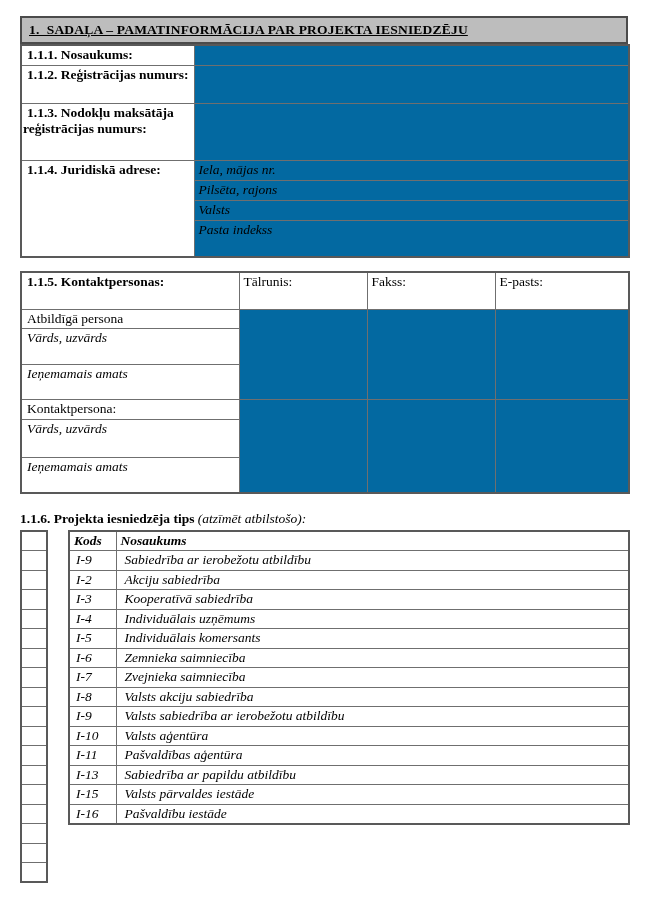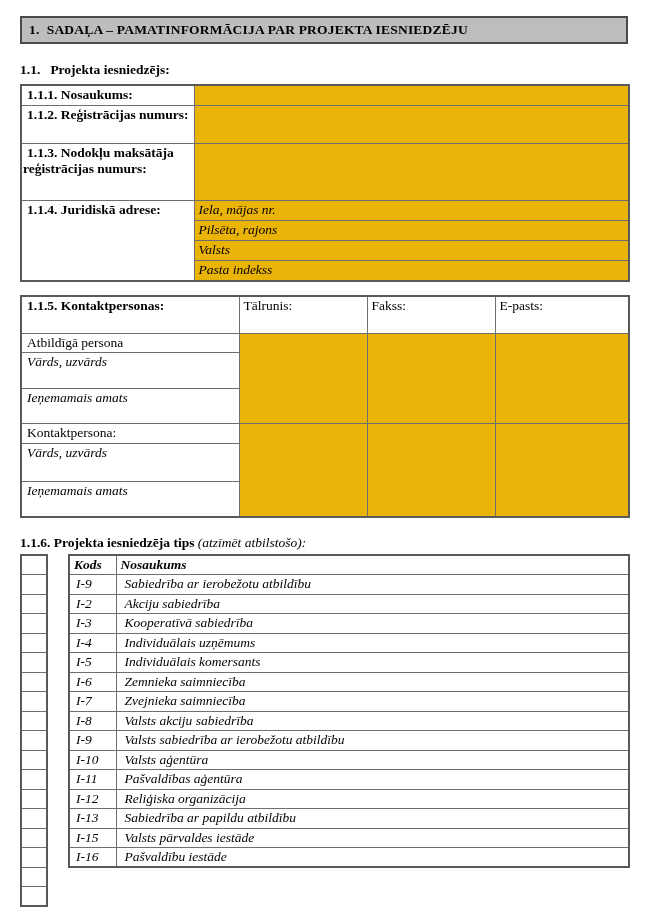"1. SADAĻA – PAMATINFORMĀCIJA PAR" .section-bar { text-decoration: none -> underline }
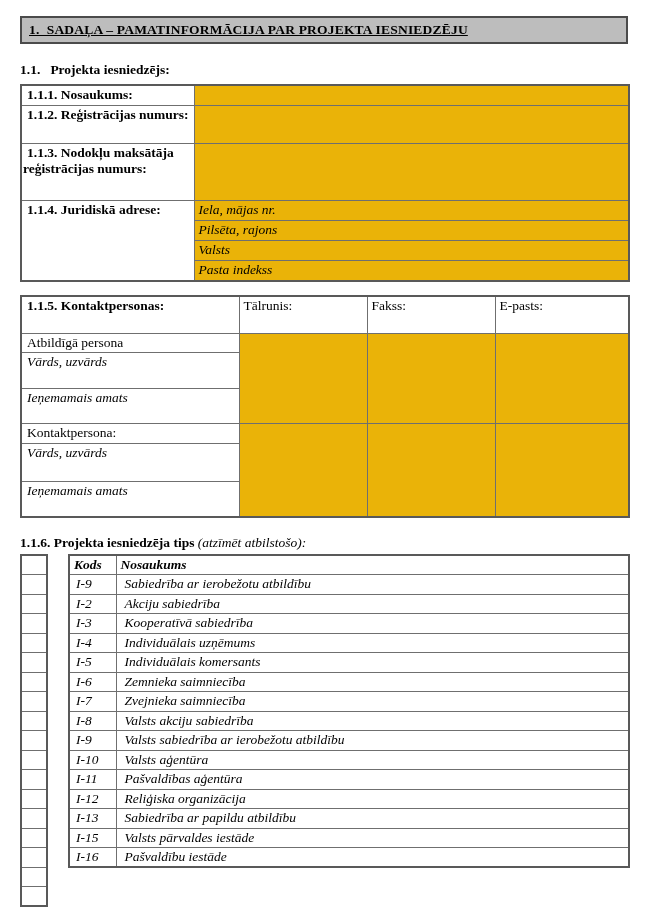"1.1. Projekta iesniedzējs:" div.h-sub { html: <div>1.1. Projekta iesniedzējs:</div> -> none }
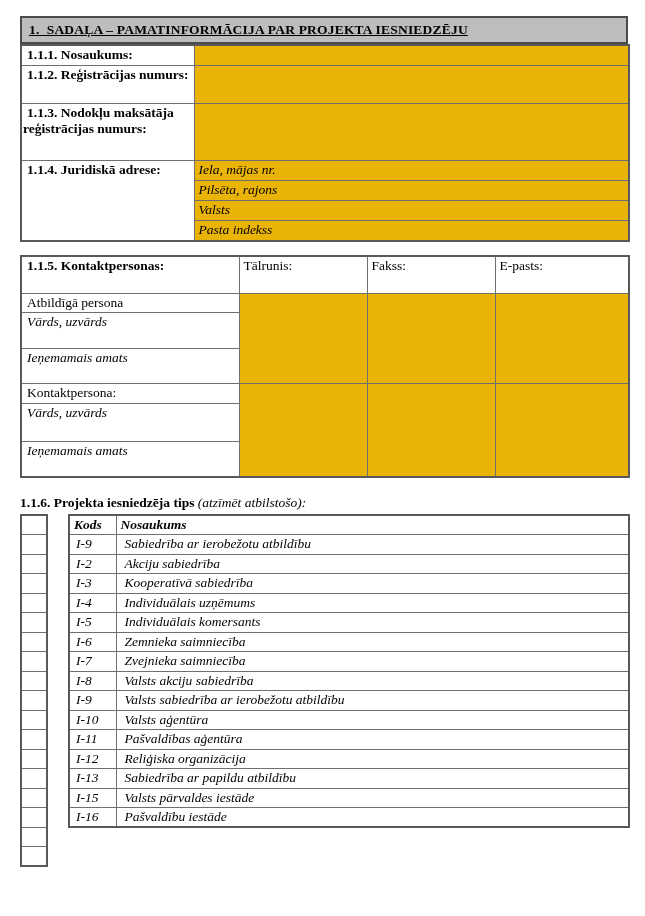"Iela, mājas nr." .val { background: #eab308 -> #0369a1 }
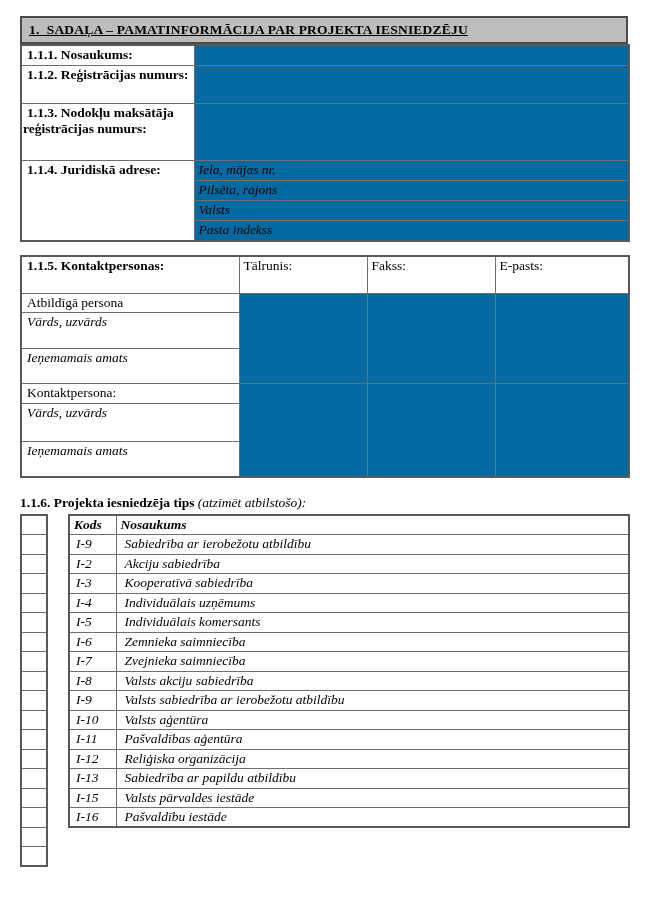"Pasta indekss" td.val { height: 21px -> 37px }
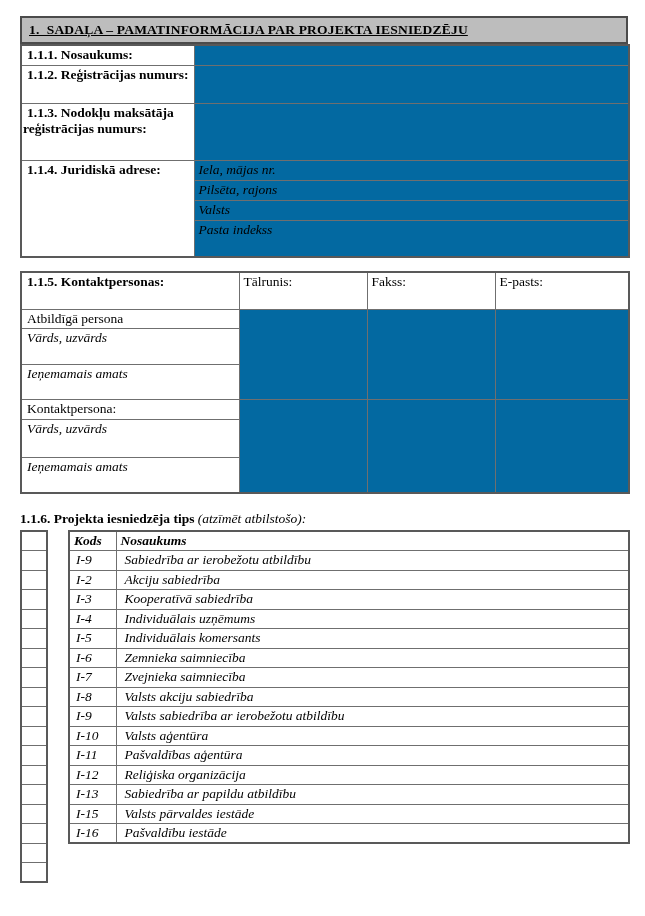"I-12" tr { html: <tr> <td>I-12</td> <td>Reliģiska organizācija</td> </tr> -> none }
